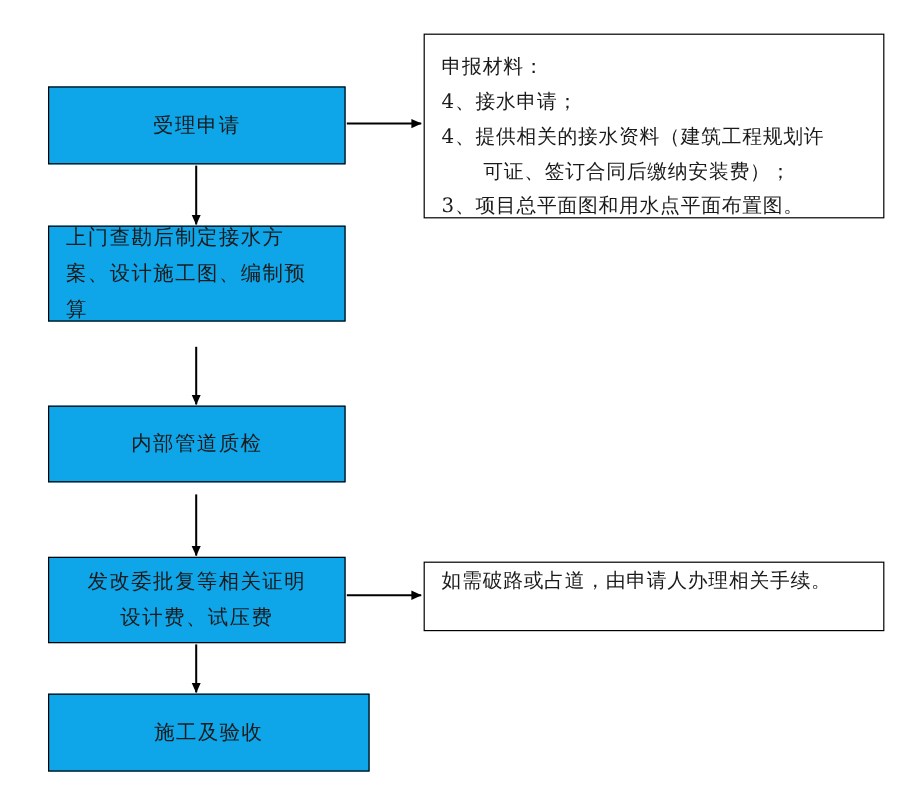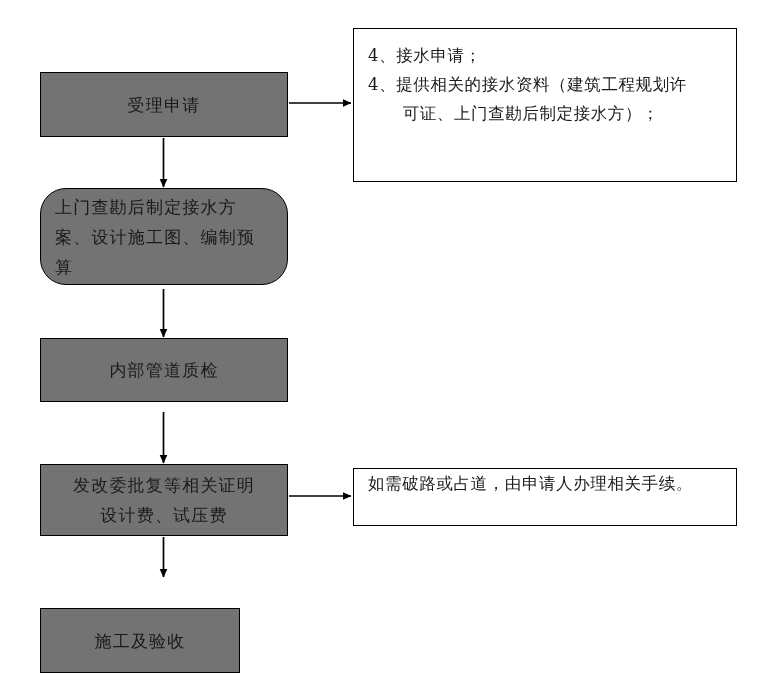"申报材料：" div.note-line { html: none -> <div>申报材料：</div> }
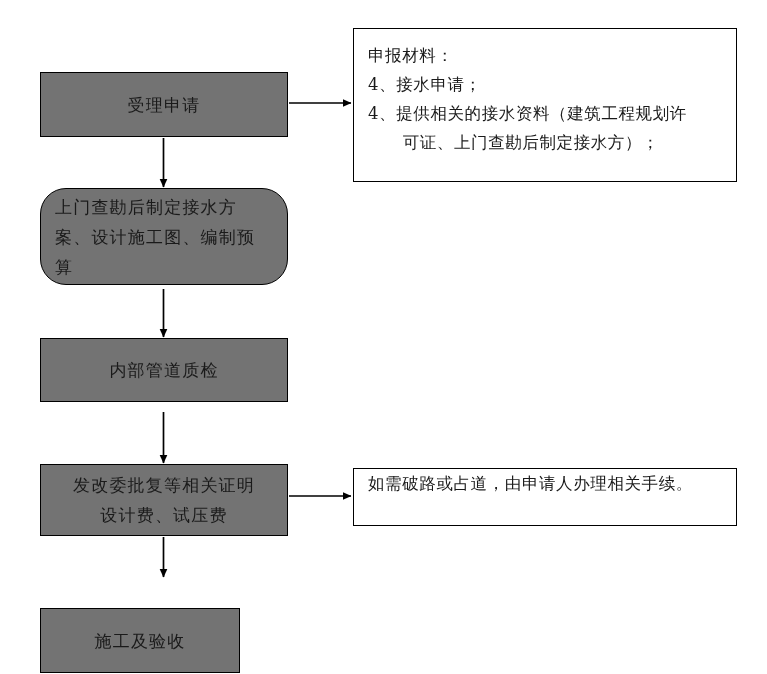"受理申请" .node { background: #737373 -> #0ea5e9 }
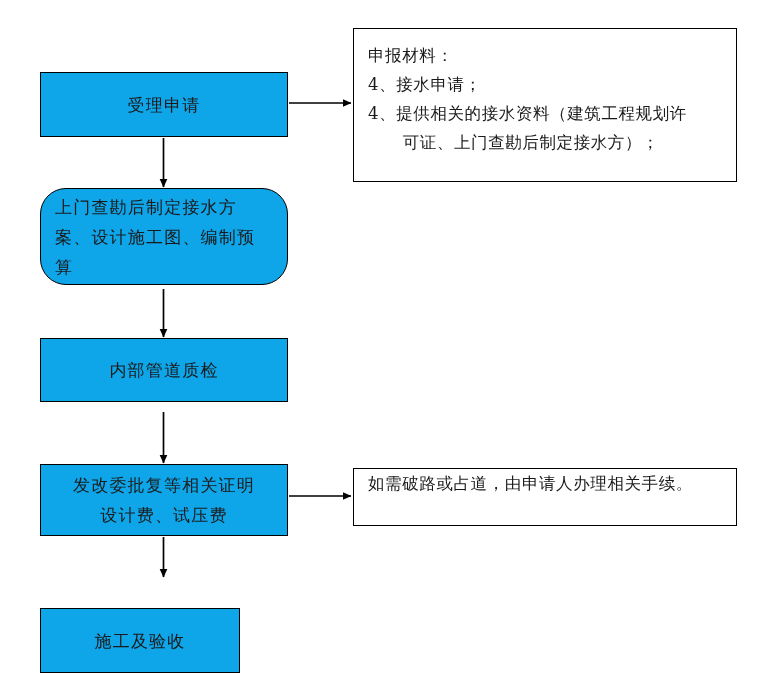"可证、上门查勘后制定接水方）；" div.note-line { text: 上门查勘后制定接水方 -> 签订合同后缴纳安装费 }
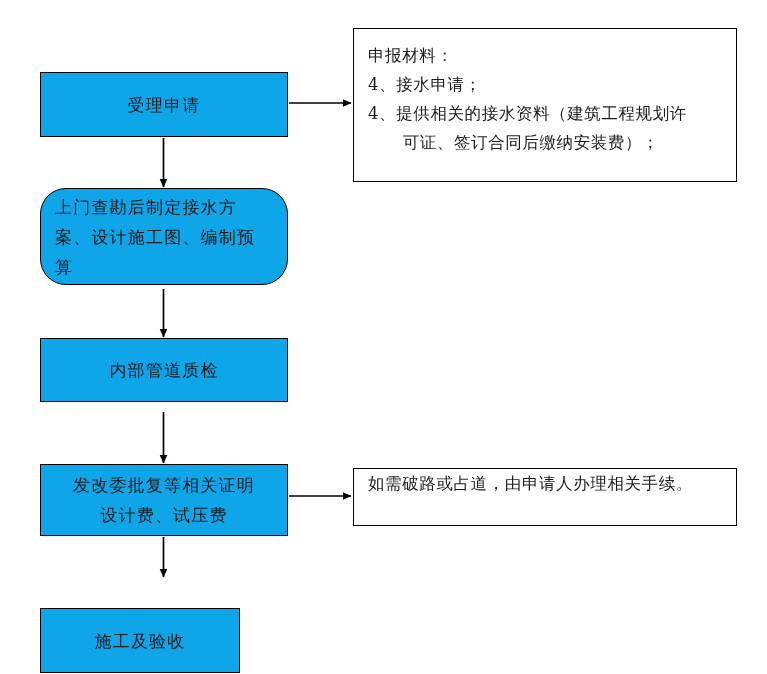"3、项目总平面图和用水点平面布置图。" div.note-line { html: none -> <div>3、项目总平面图和用水点平面布置图。</div> }
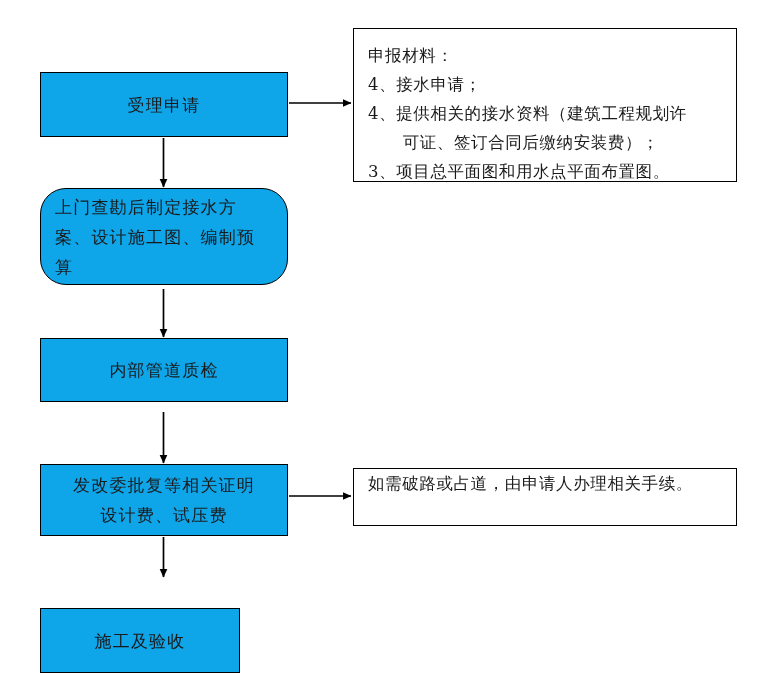"上门查勘后制定接水方" #node-survey { border-radius: 26px -> none; height: 97px -> 80px }
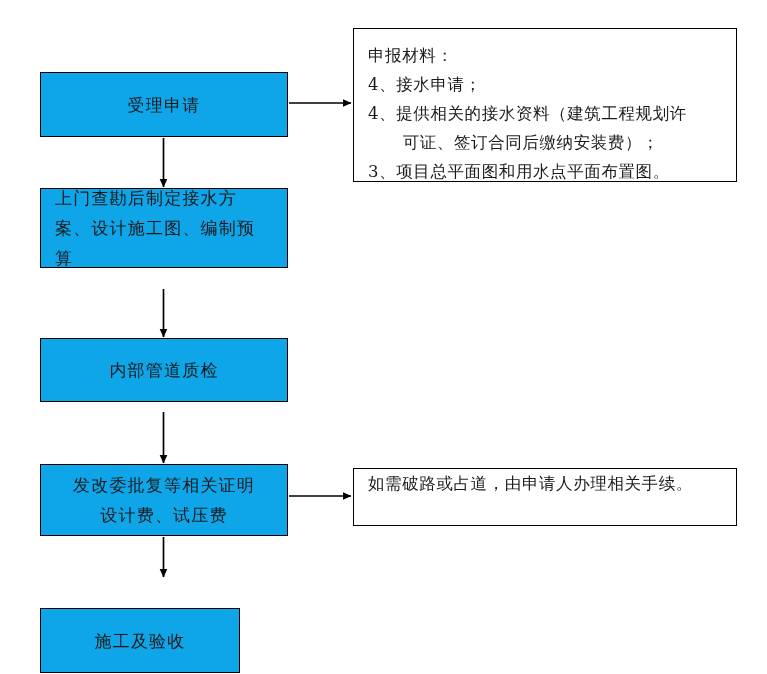"施工及验收" #node-construction { top: 608px -> 578px; width: 200px -> 268px }
